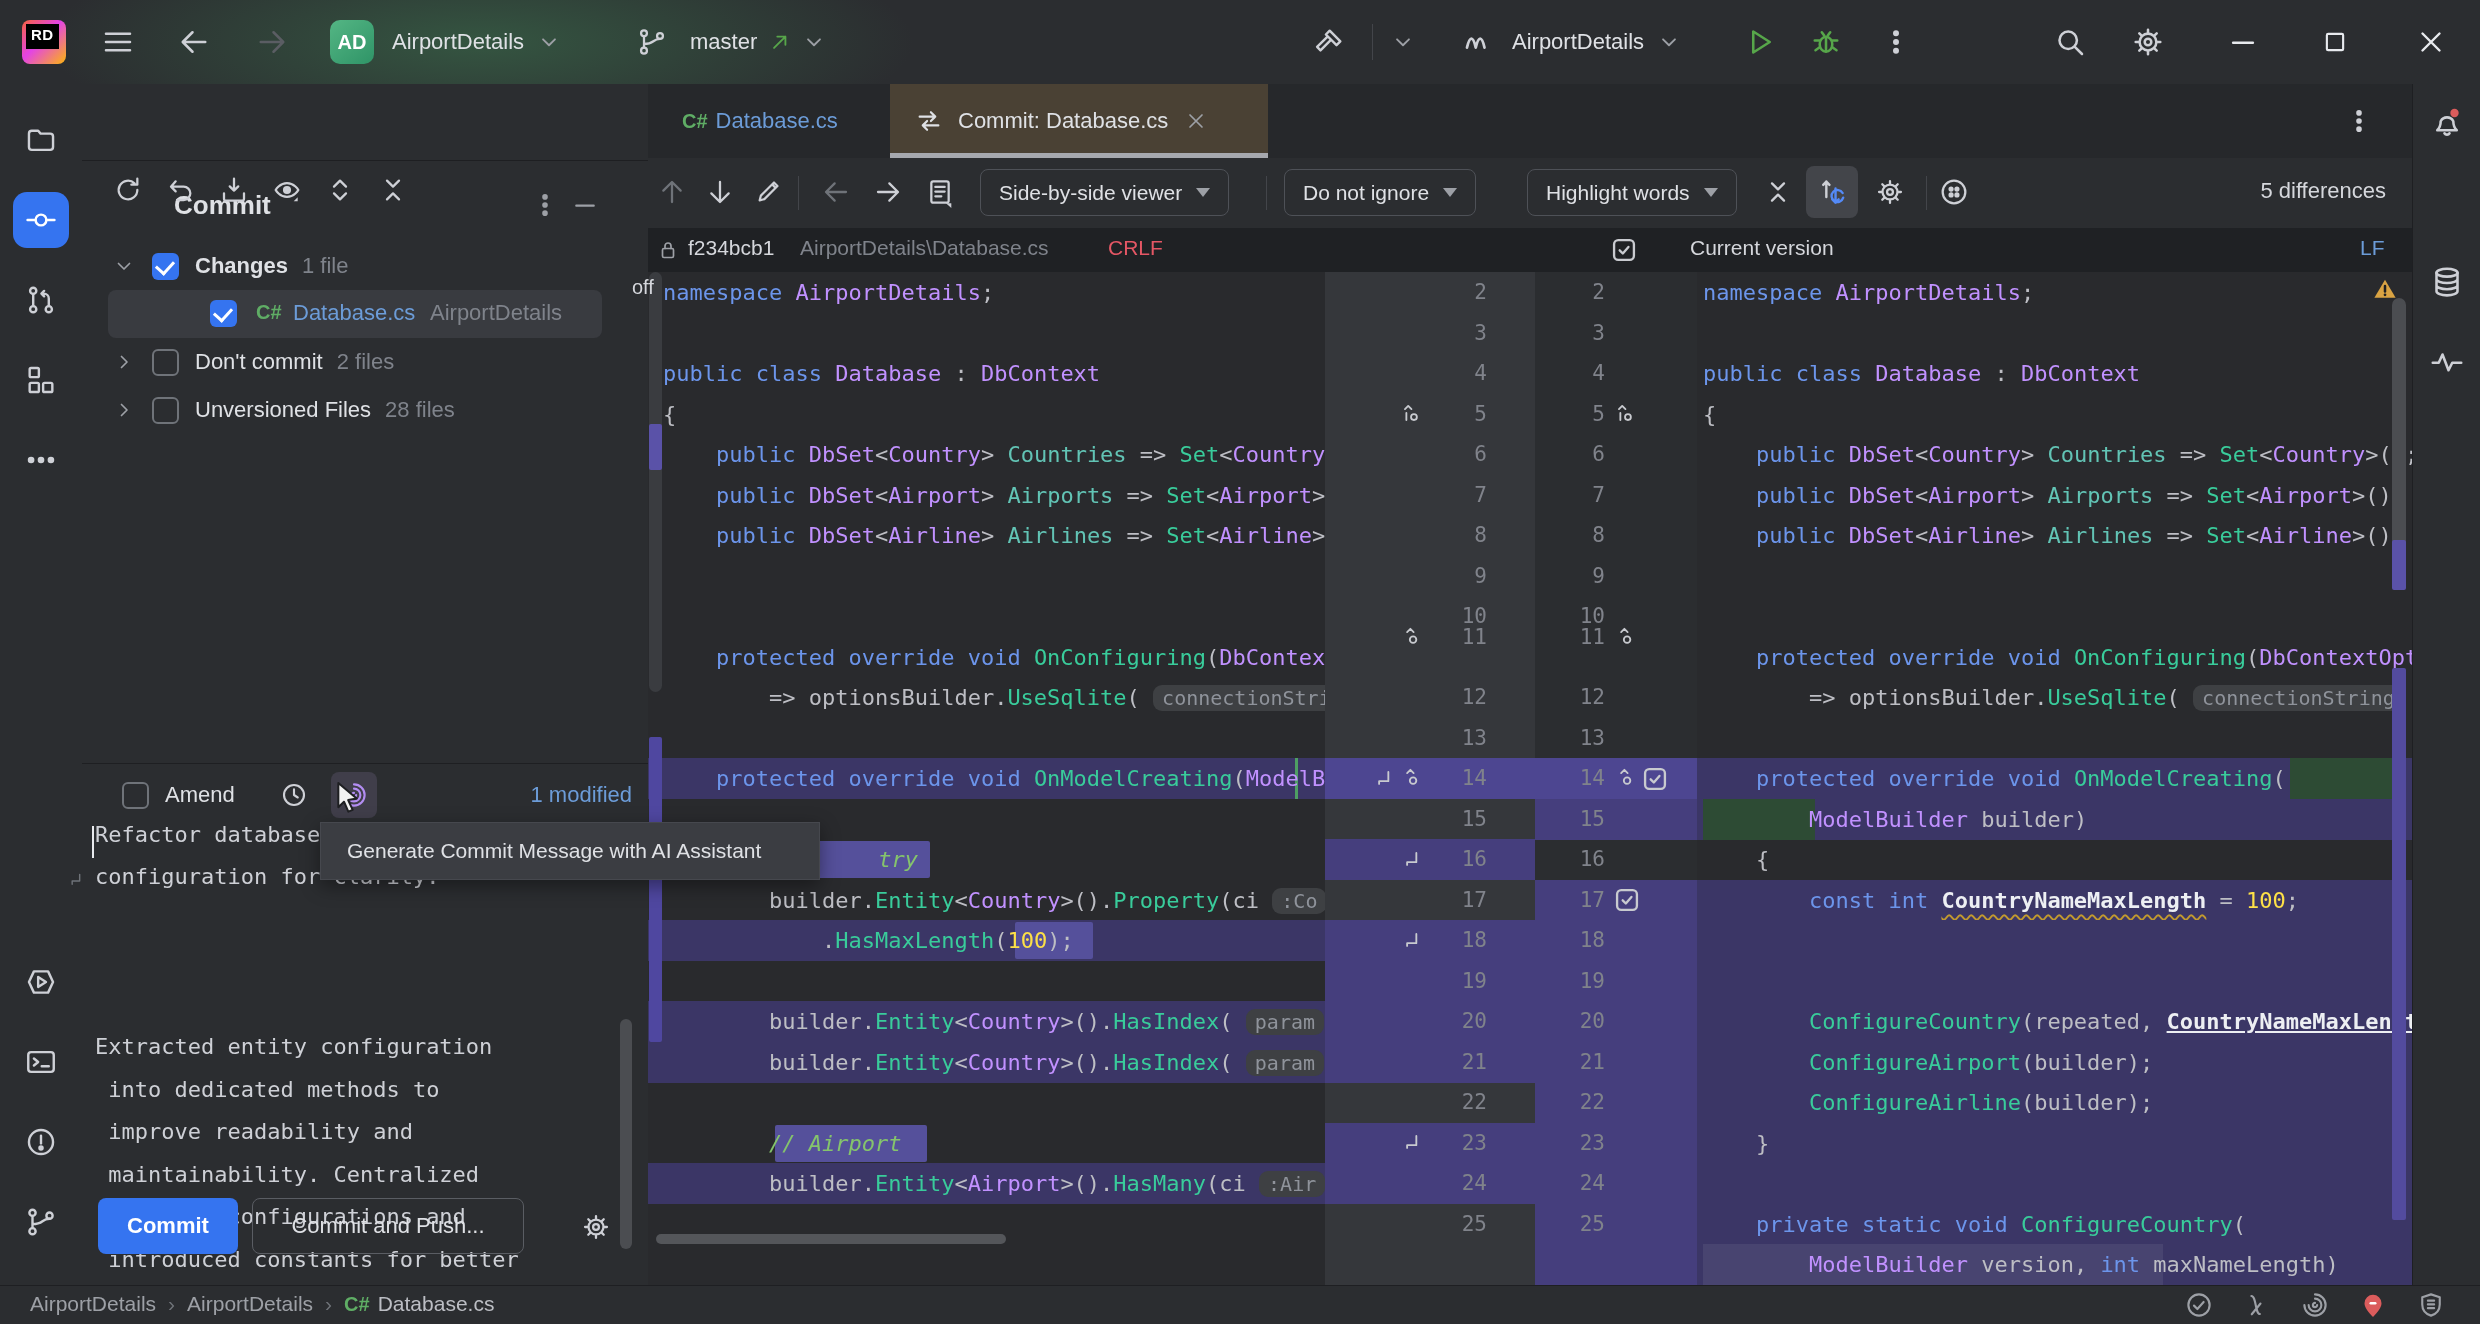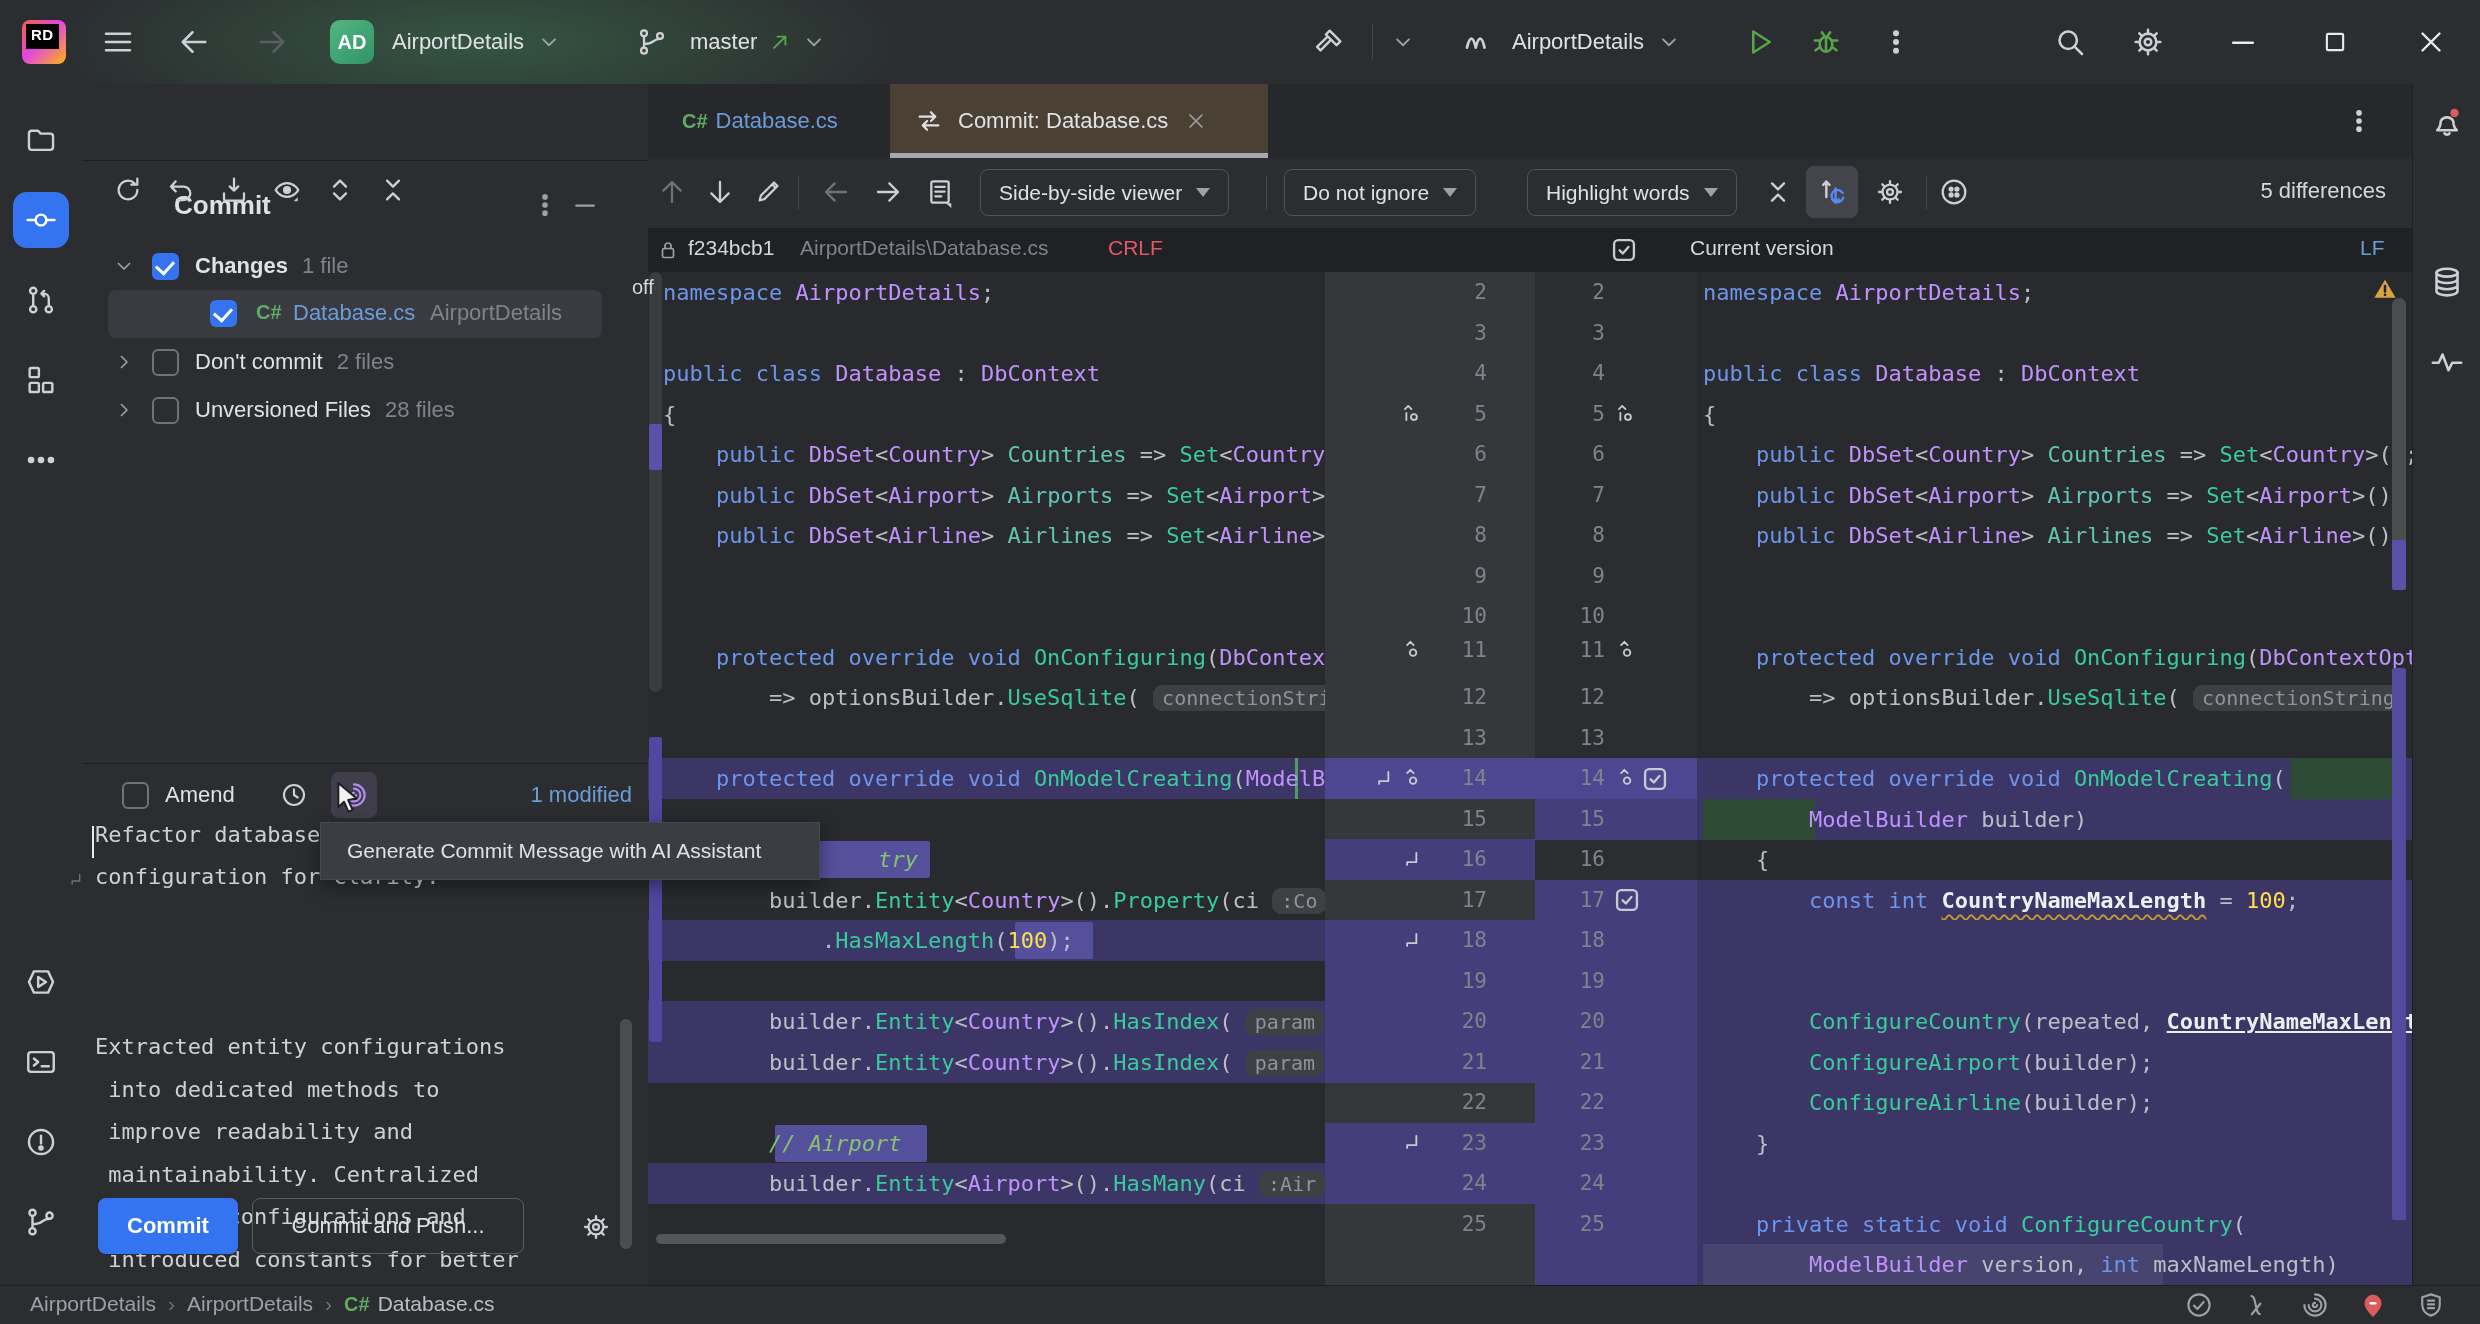"11" div.grow { top: 358px -> 345px }
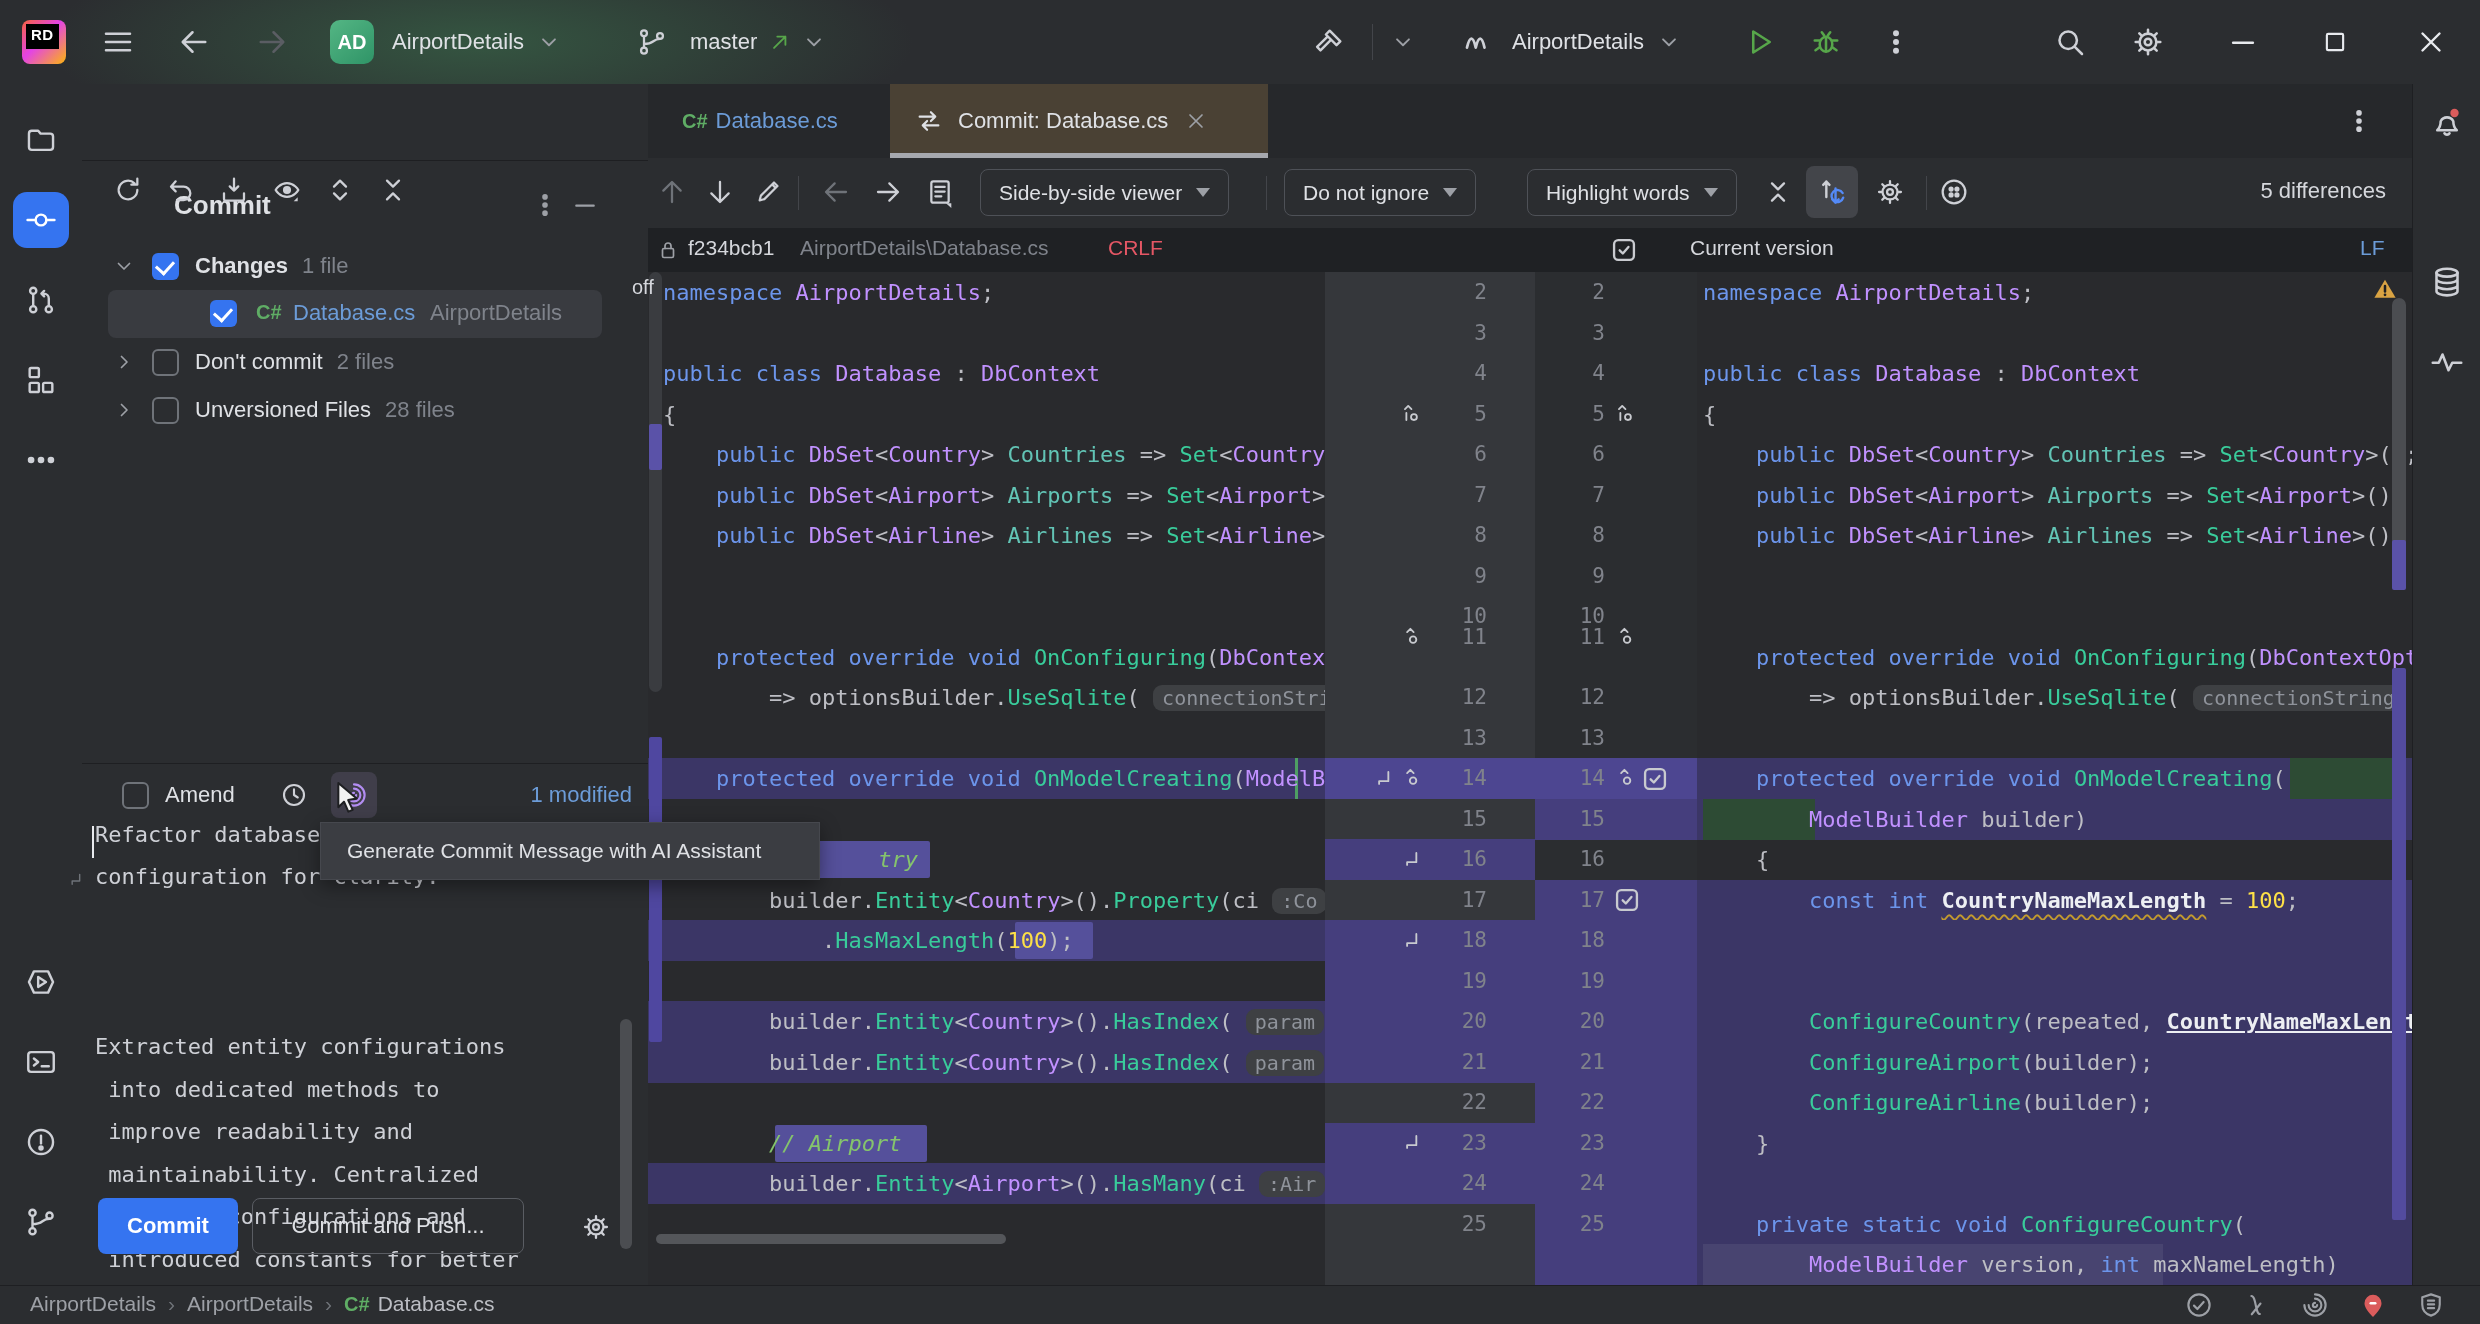"Extracted entity configurations" div.msg-line { text: configurations -> configuration }
